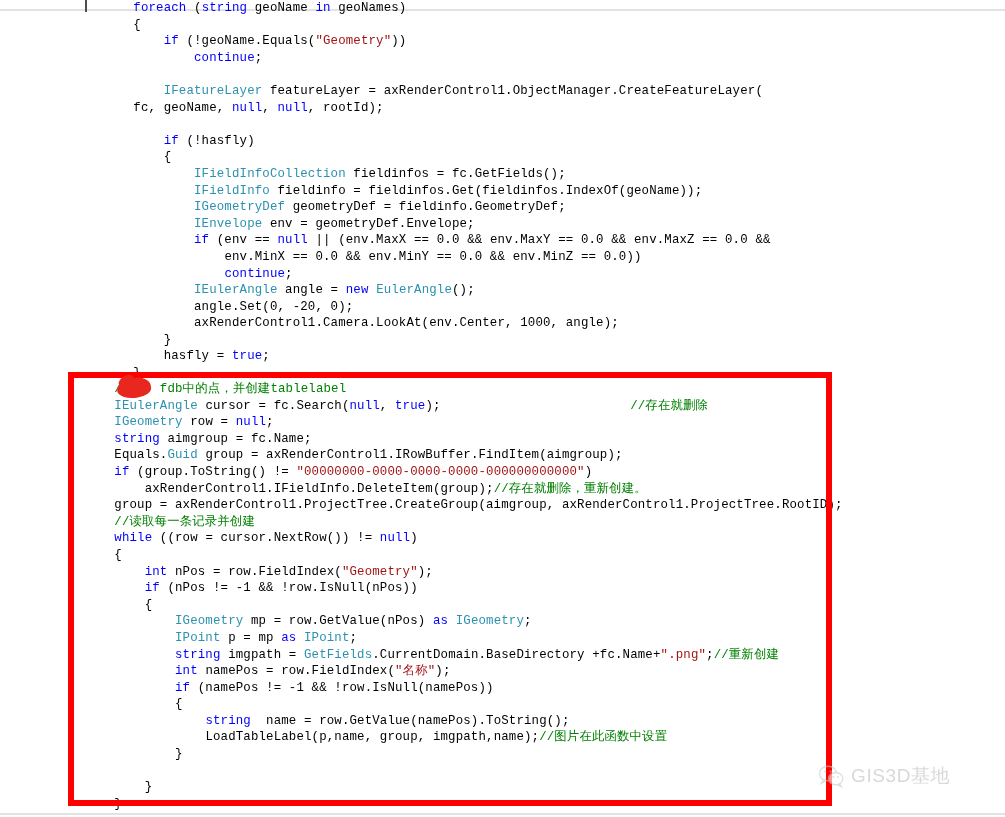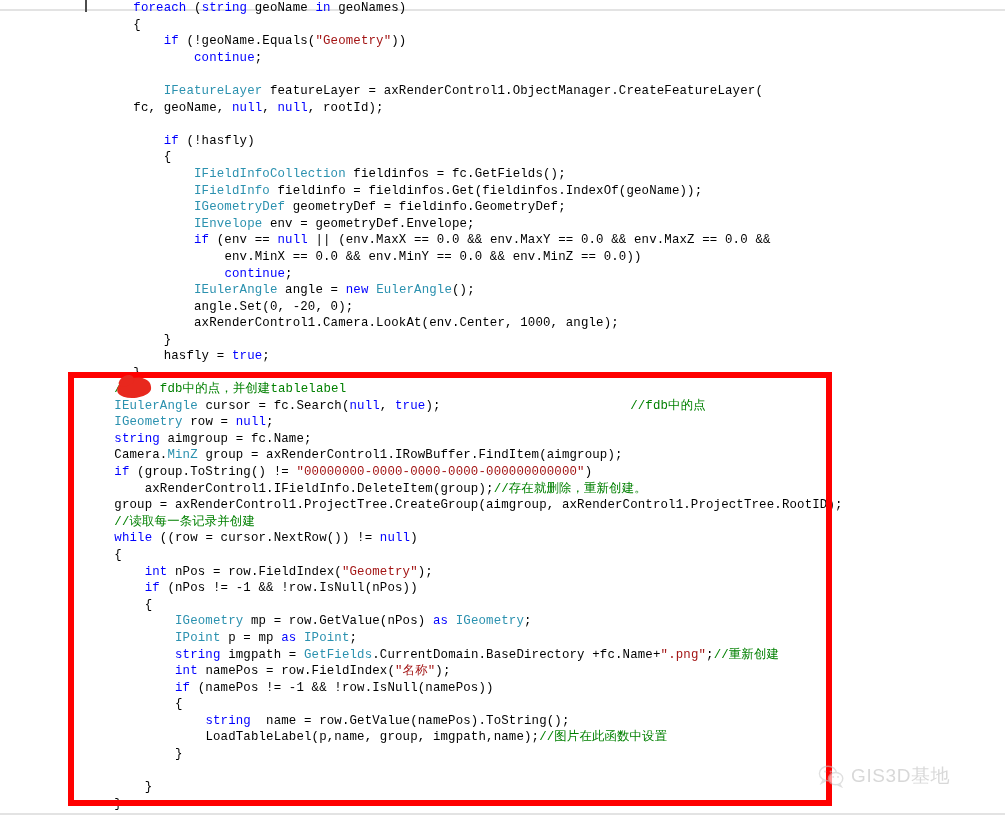"//fdb中的点" span.cmt { text: //fdb中的点 -> //存在就删除 }
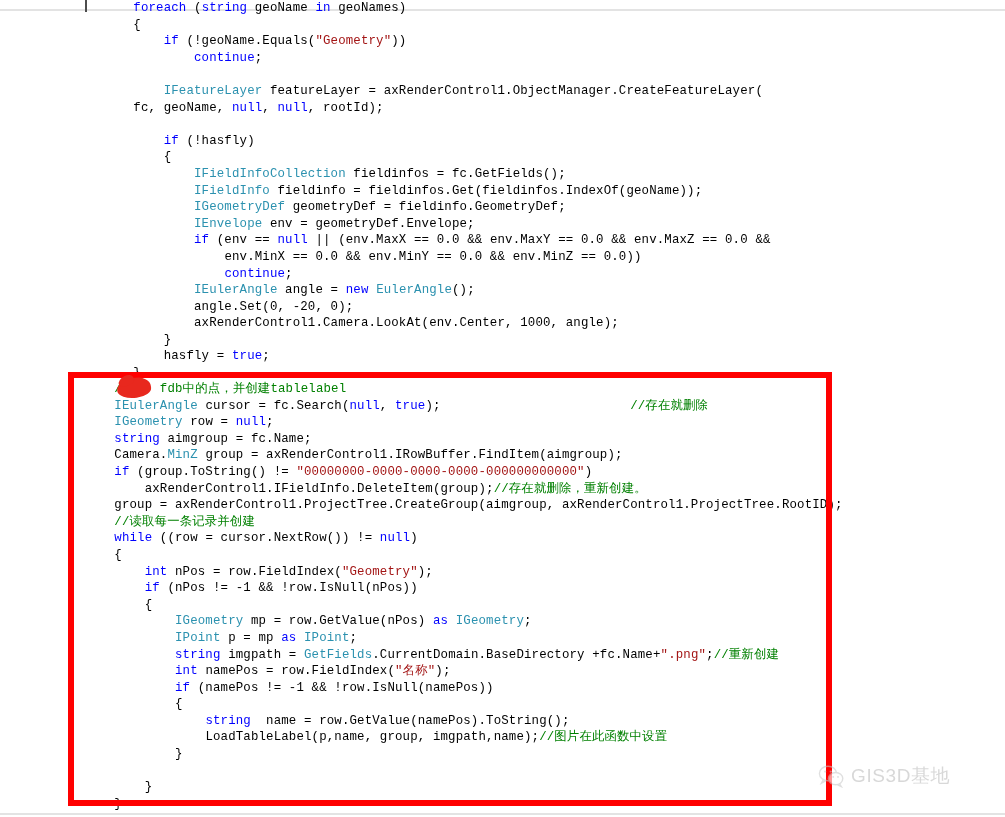"Camera." span.plain { text: Camera -> Equals }
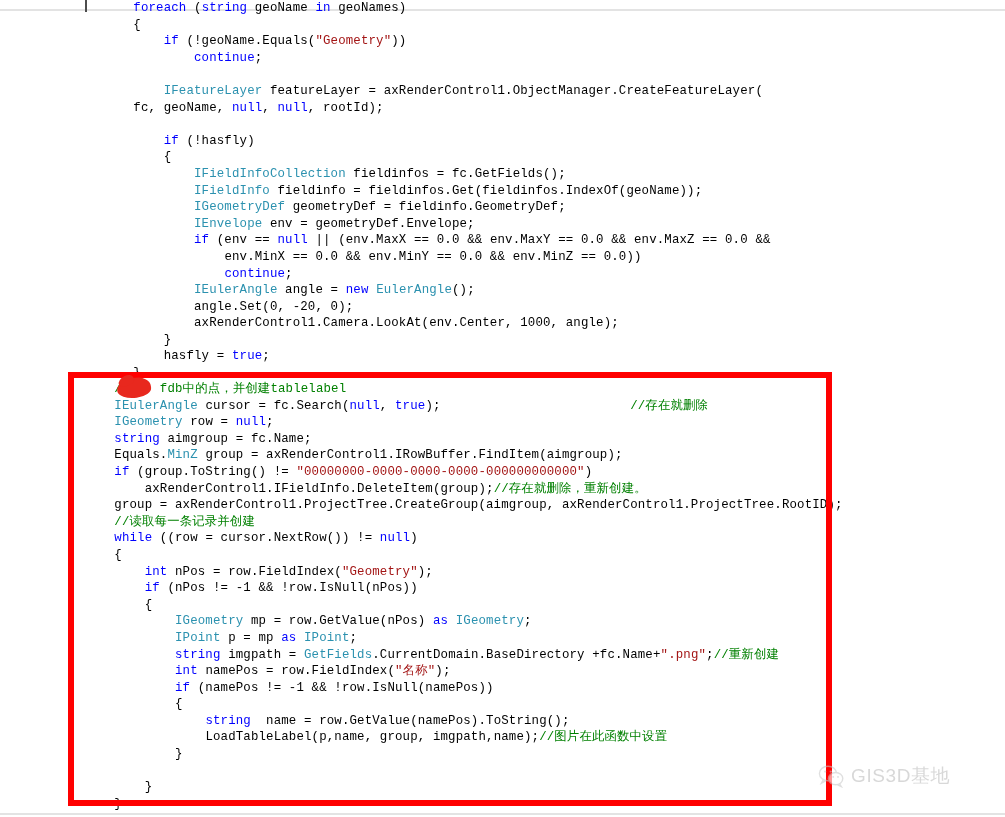"MinZ" span.typ { text: MinZ -> Guid }
